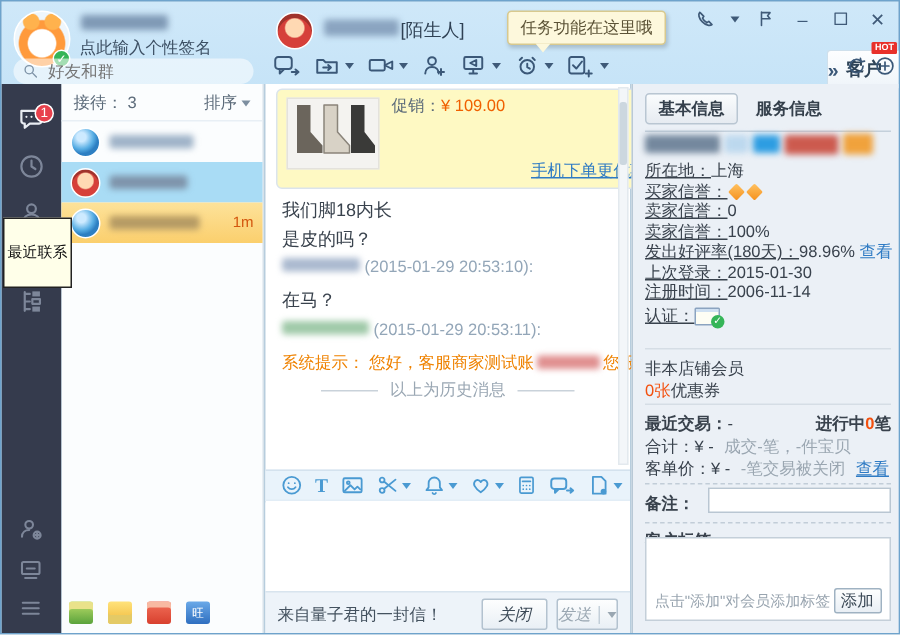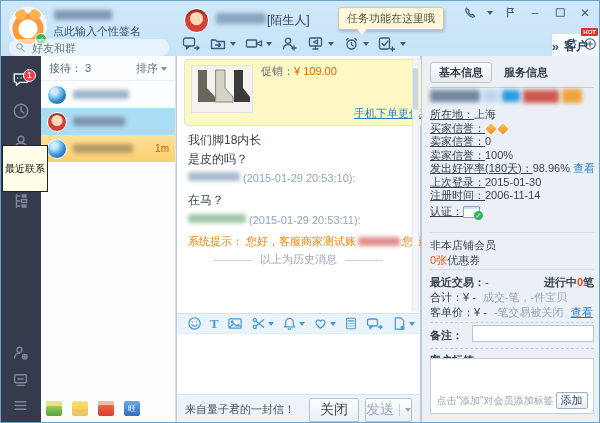"关闭" .btn { font-size: 14px -> 11px; font-style: none -> italic }
